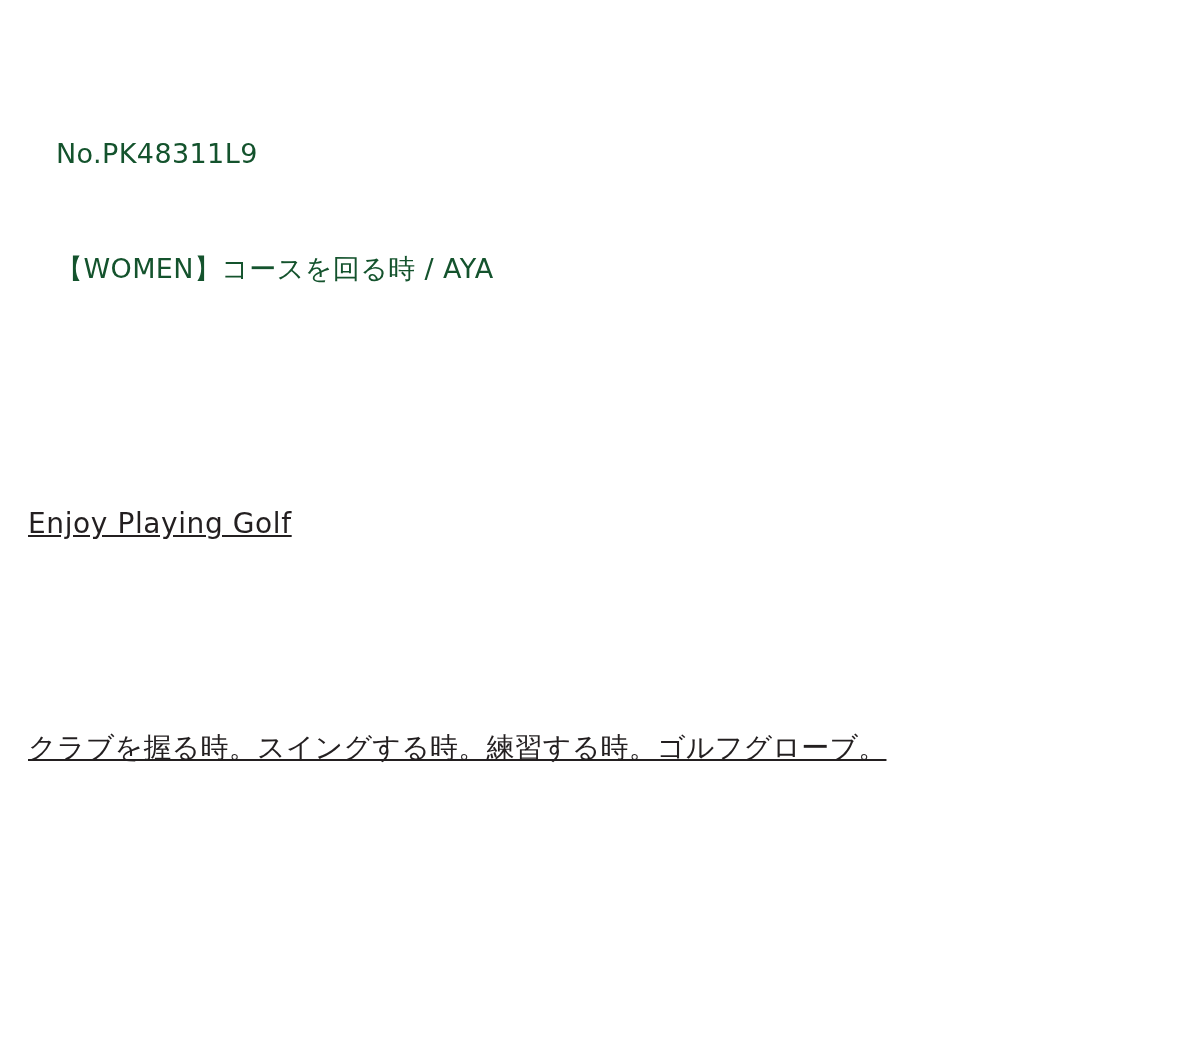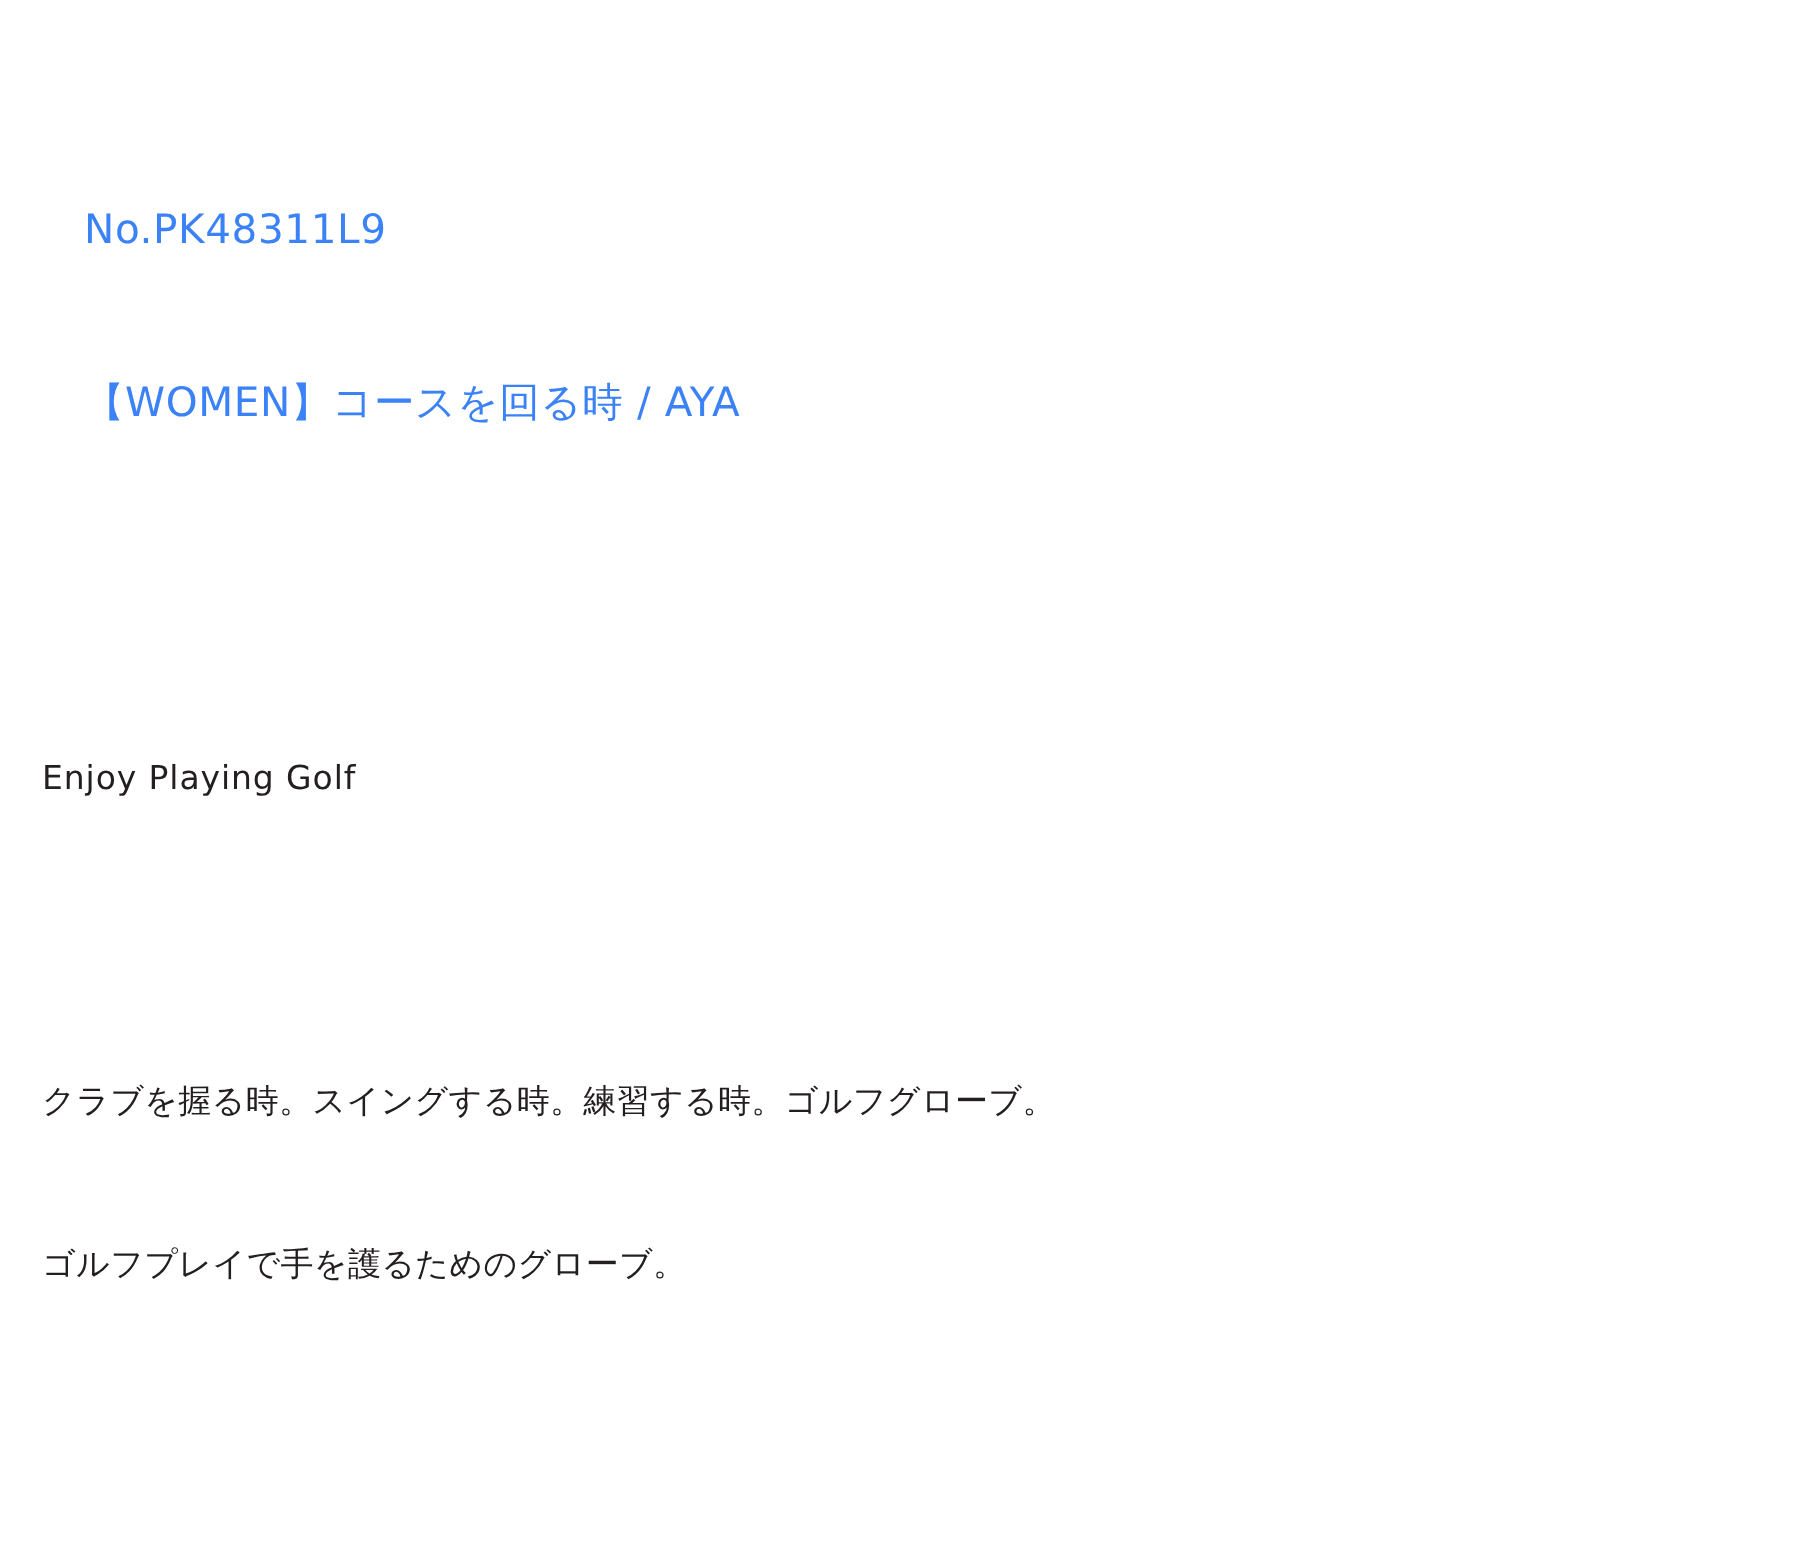"No.PK48311L9" .title-block { color: #3b82f6 -> #14532d }
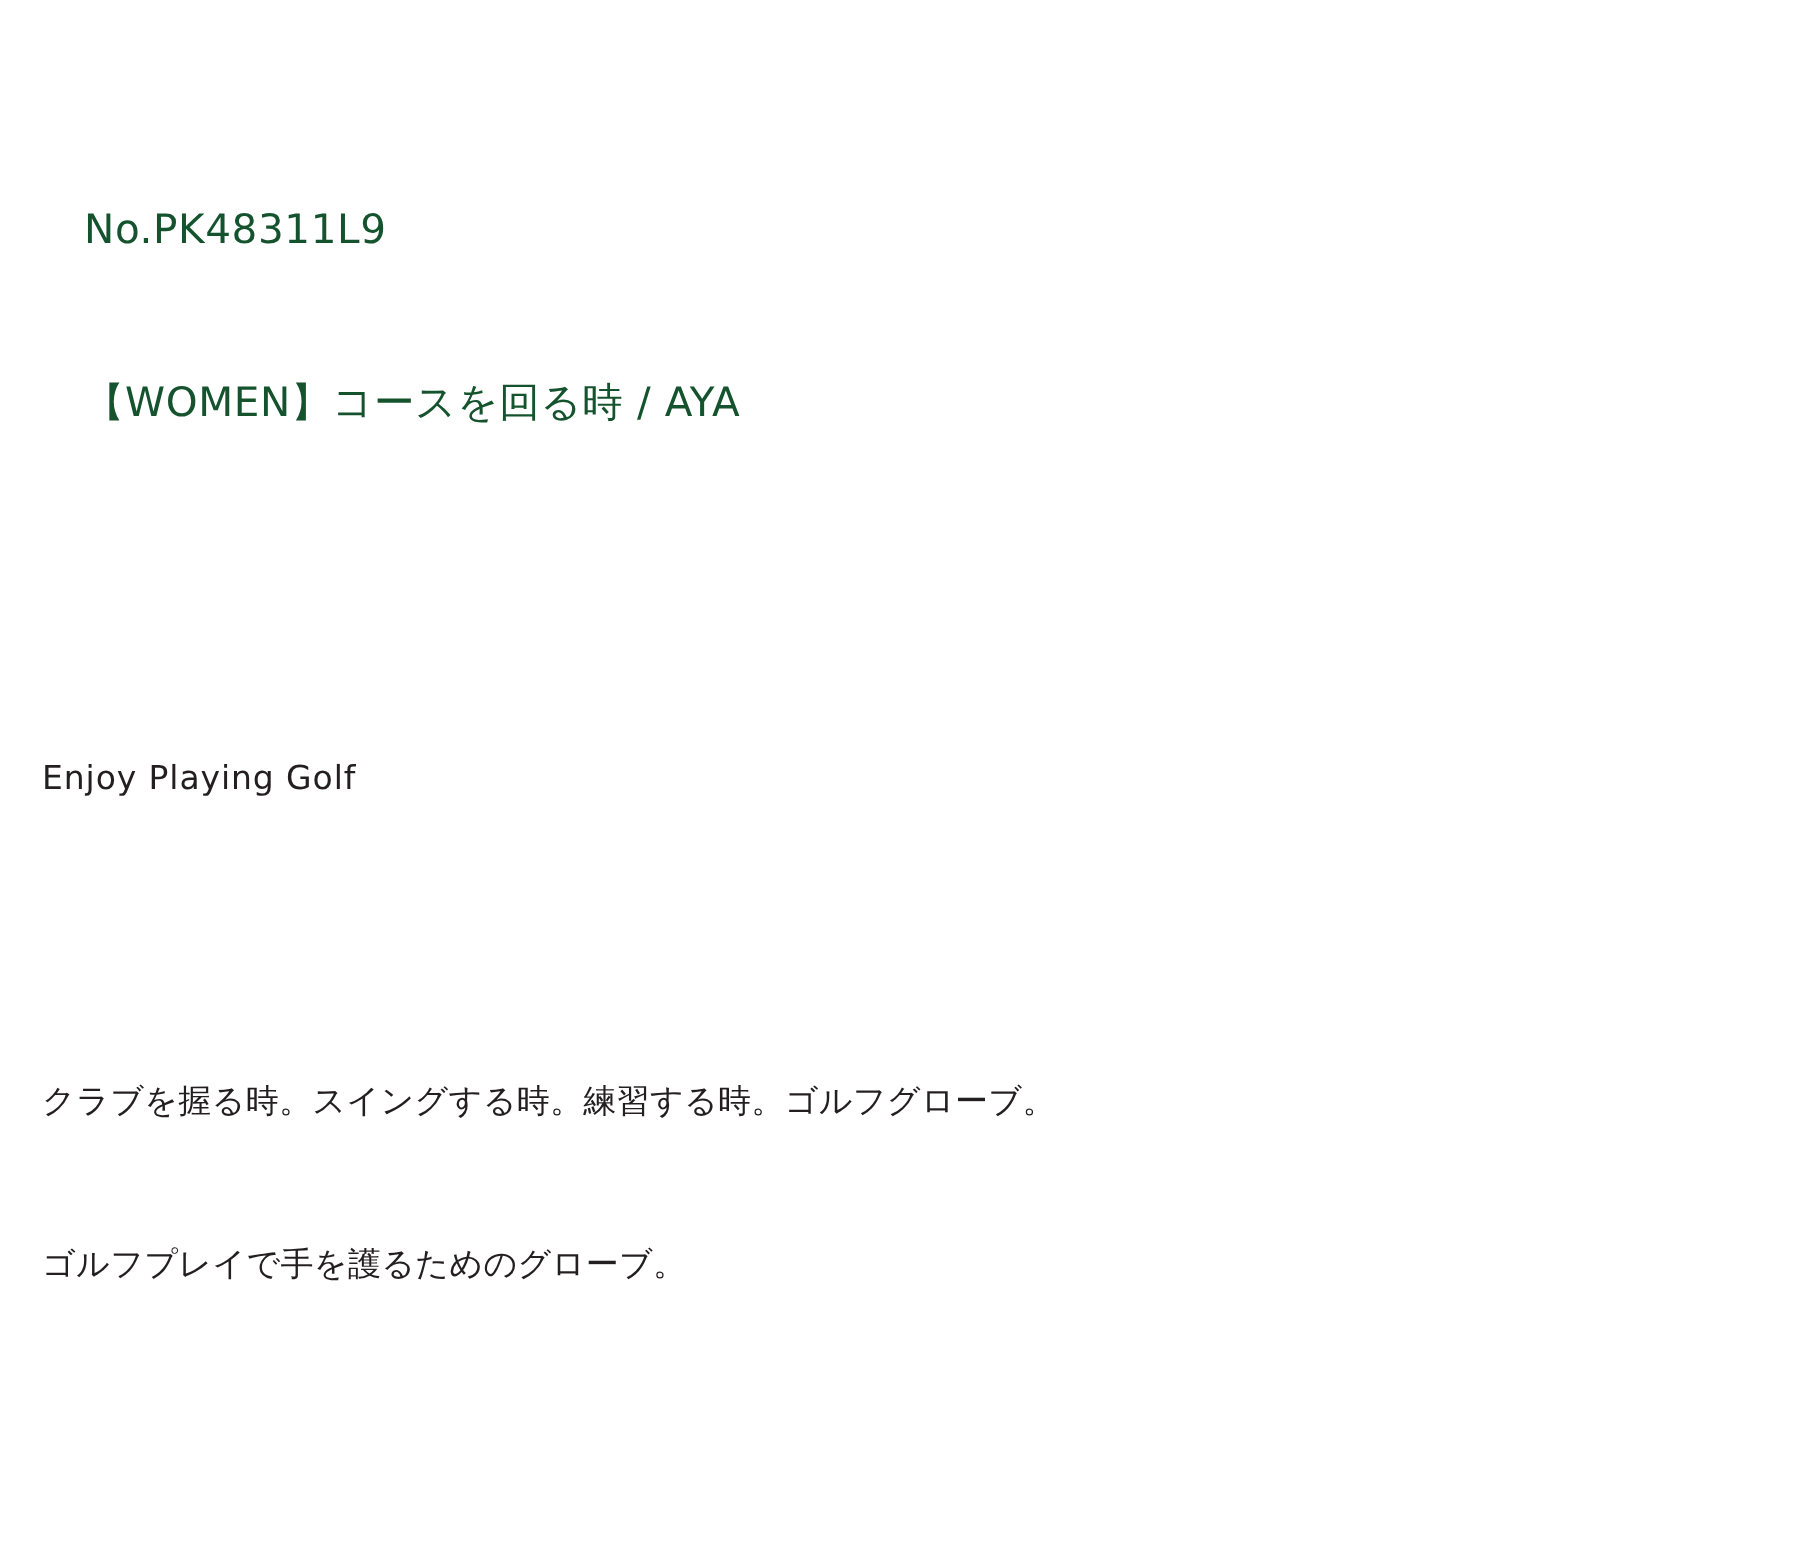"Enjoy Playing Golf" .body-line { font-size: 22px -> 28px; text-decoration: none -> underline }
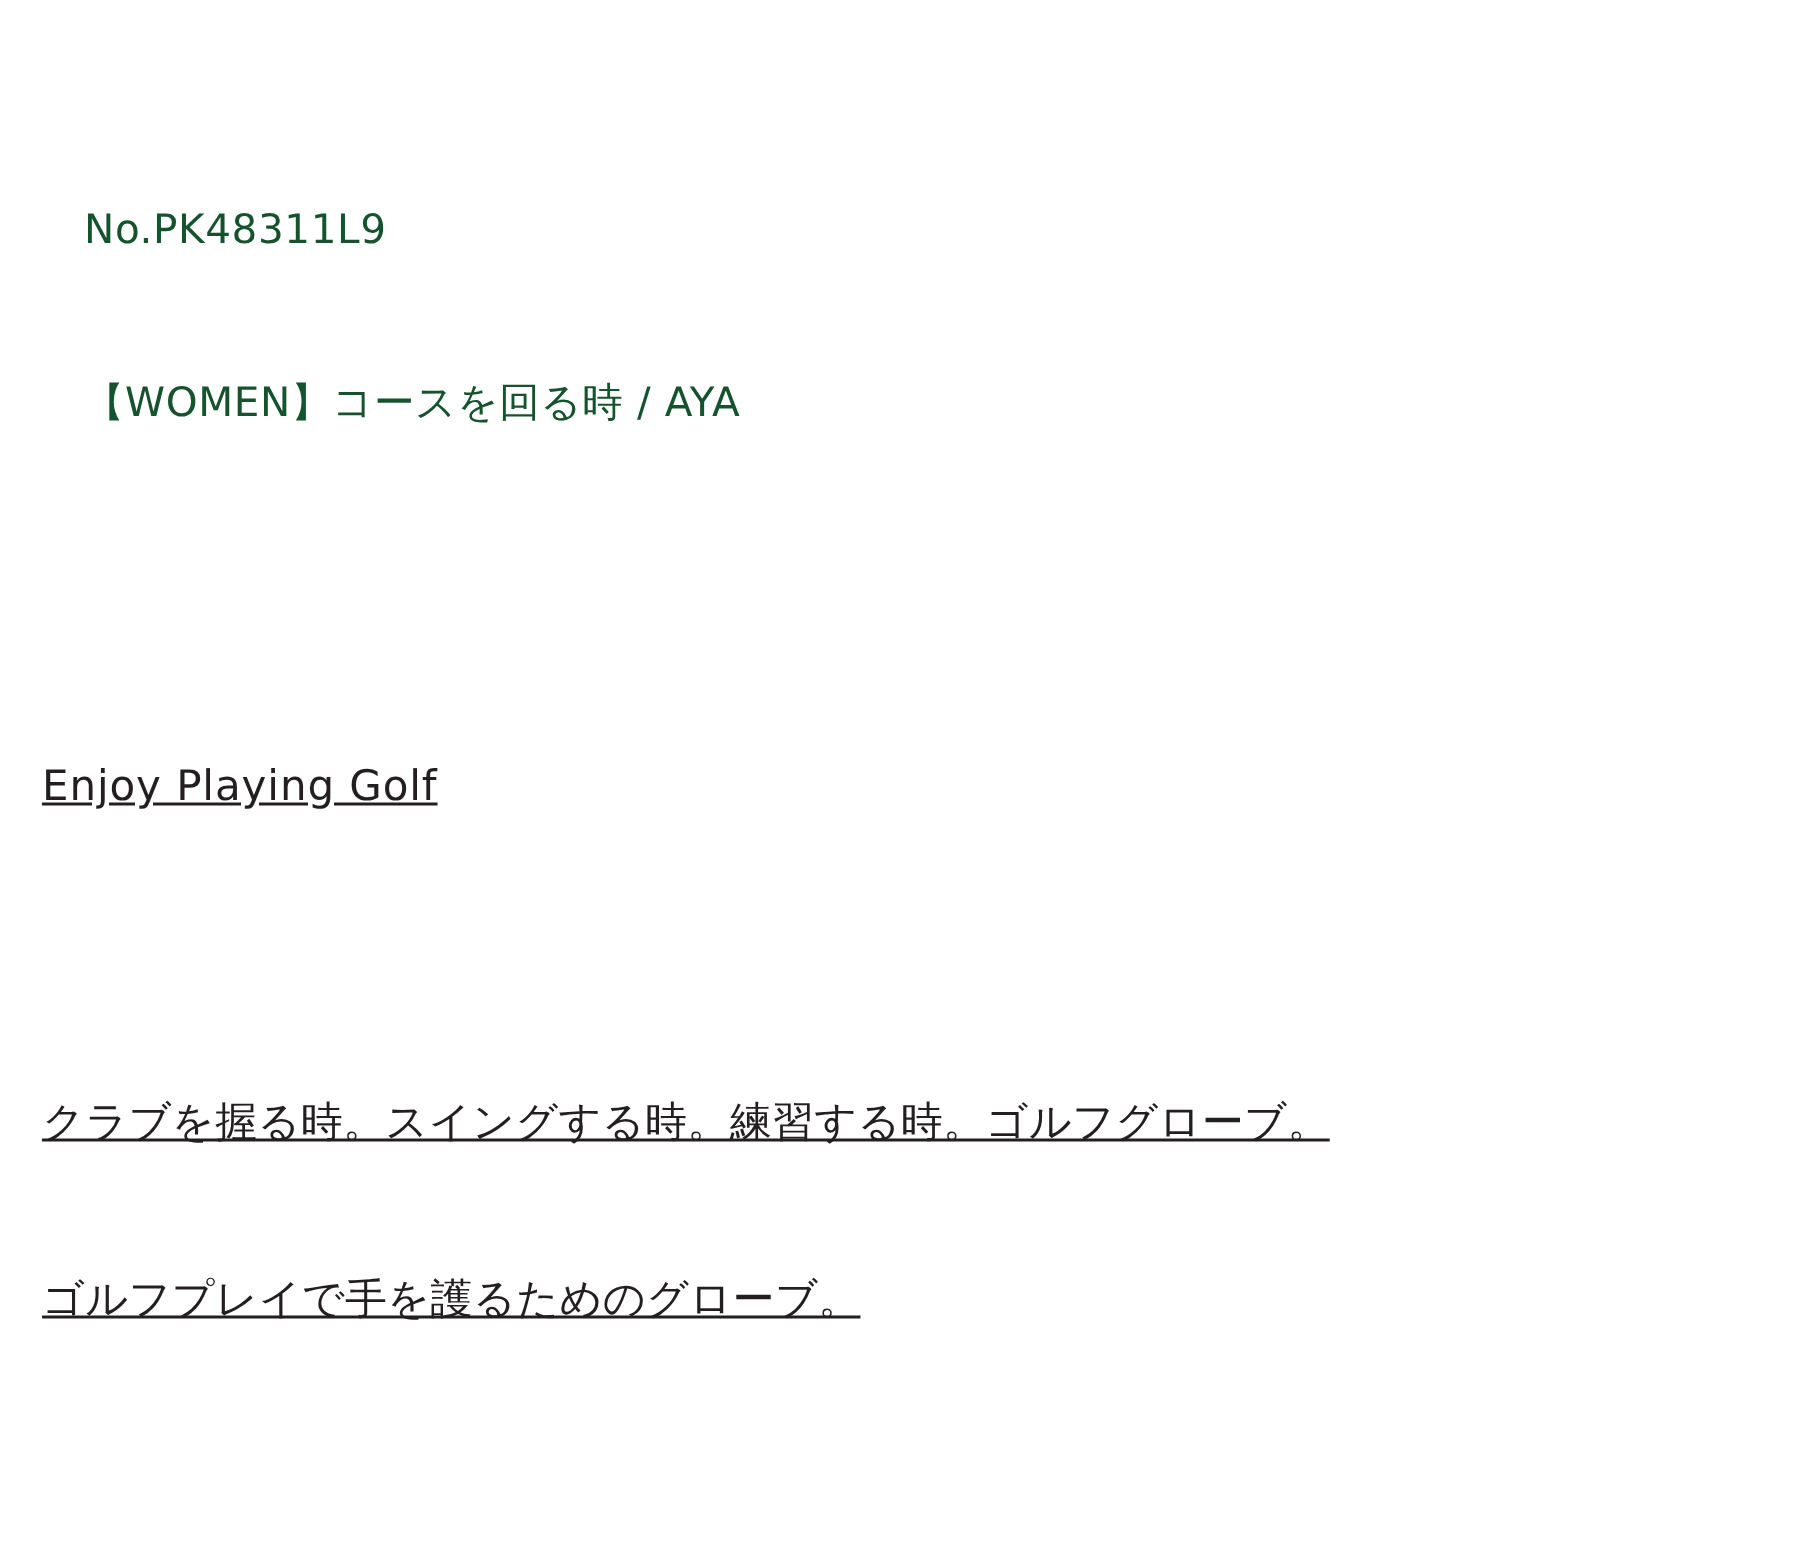"ゴルフプレイで手を護るためのグローブ。" span.body-line { html: <span>ゴルフプレイで手を護るためのグローブ。</span> -> none }
